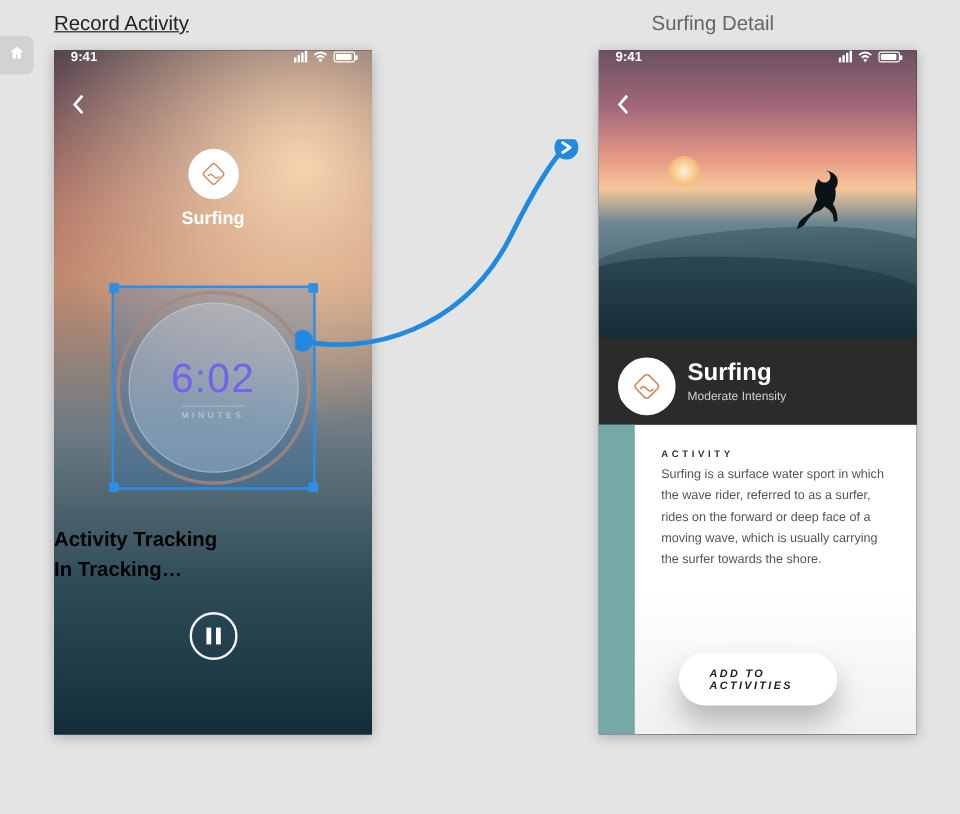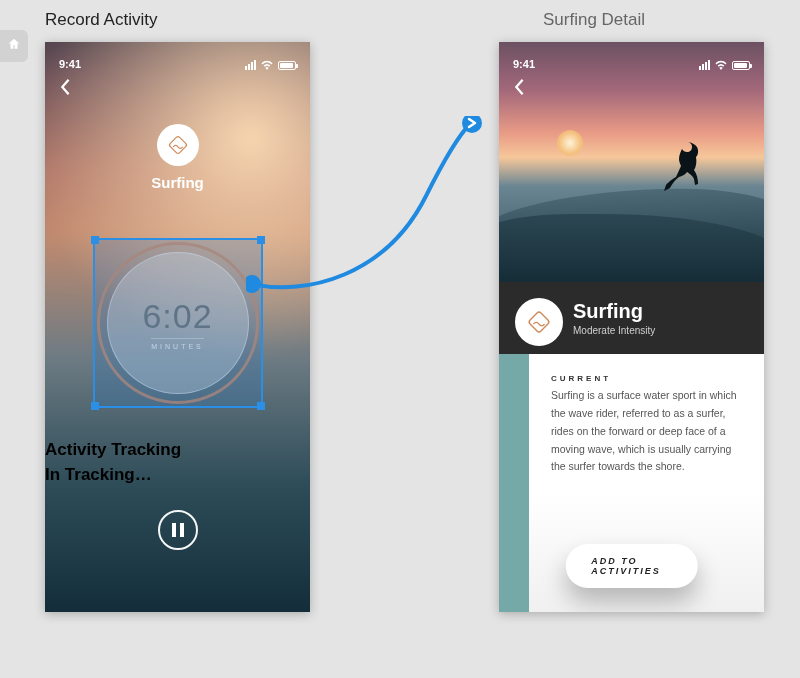"Record Activity" .label-left { text-decoration: none -> underline }
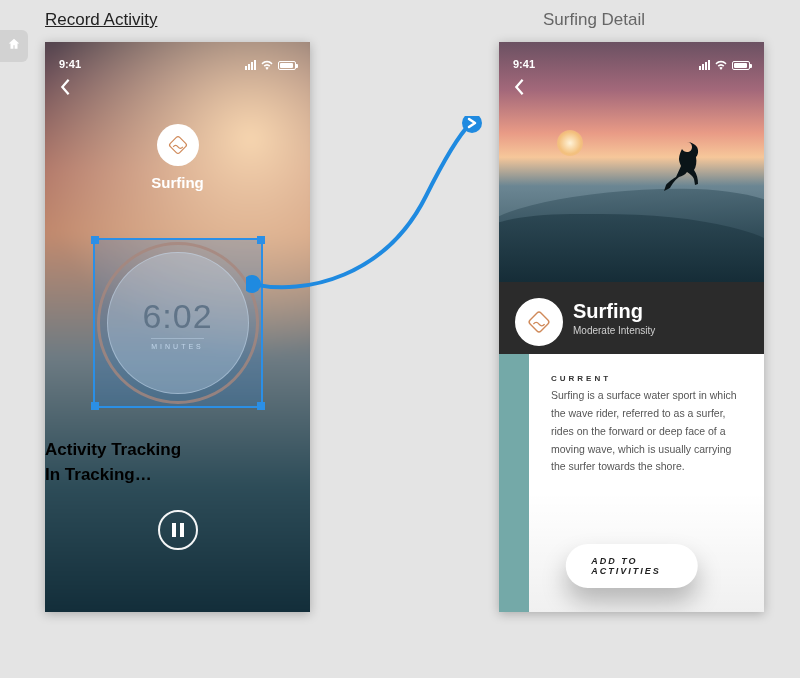"9:41" .status-bar { align-items: flex-end -> flex-start }
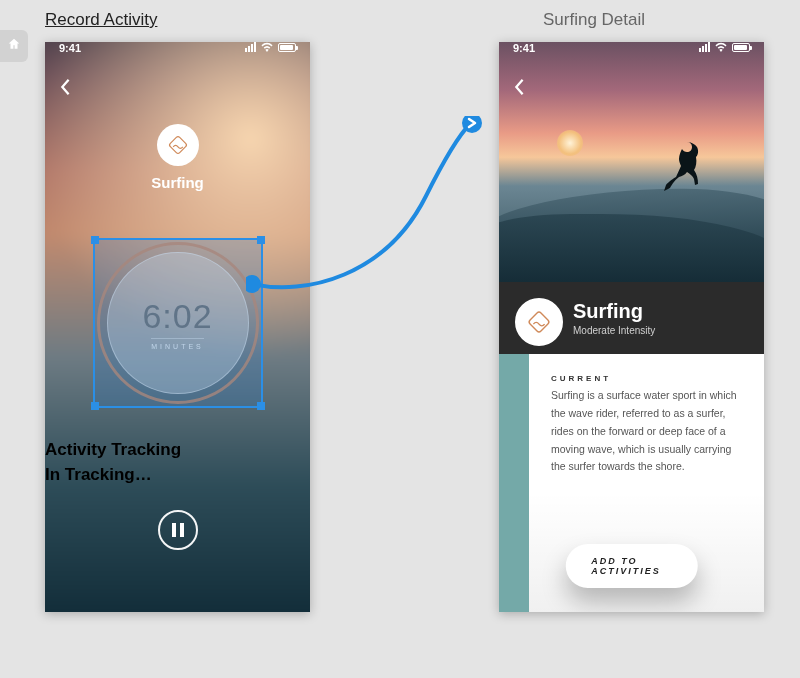"6:02" .timer-val { color: #737373 -> #8b5cf6 }
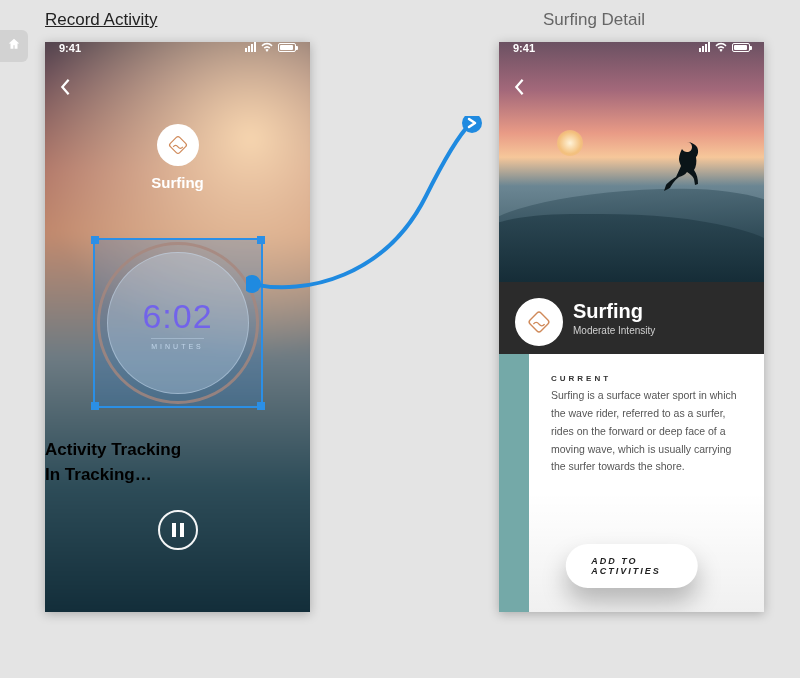"CURRENT" div.ov-label { text: CURRENT -> ACTIVITY }
